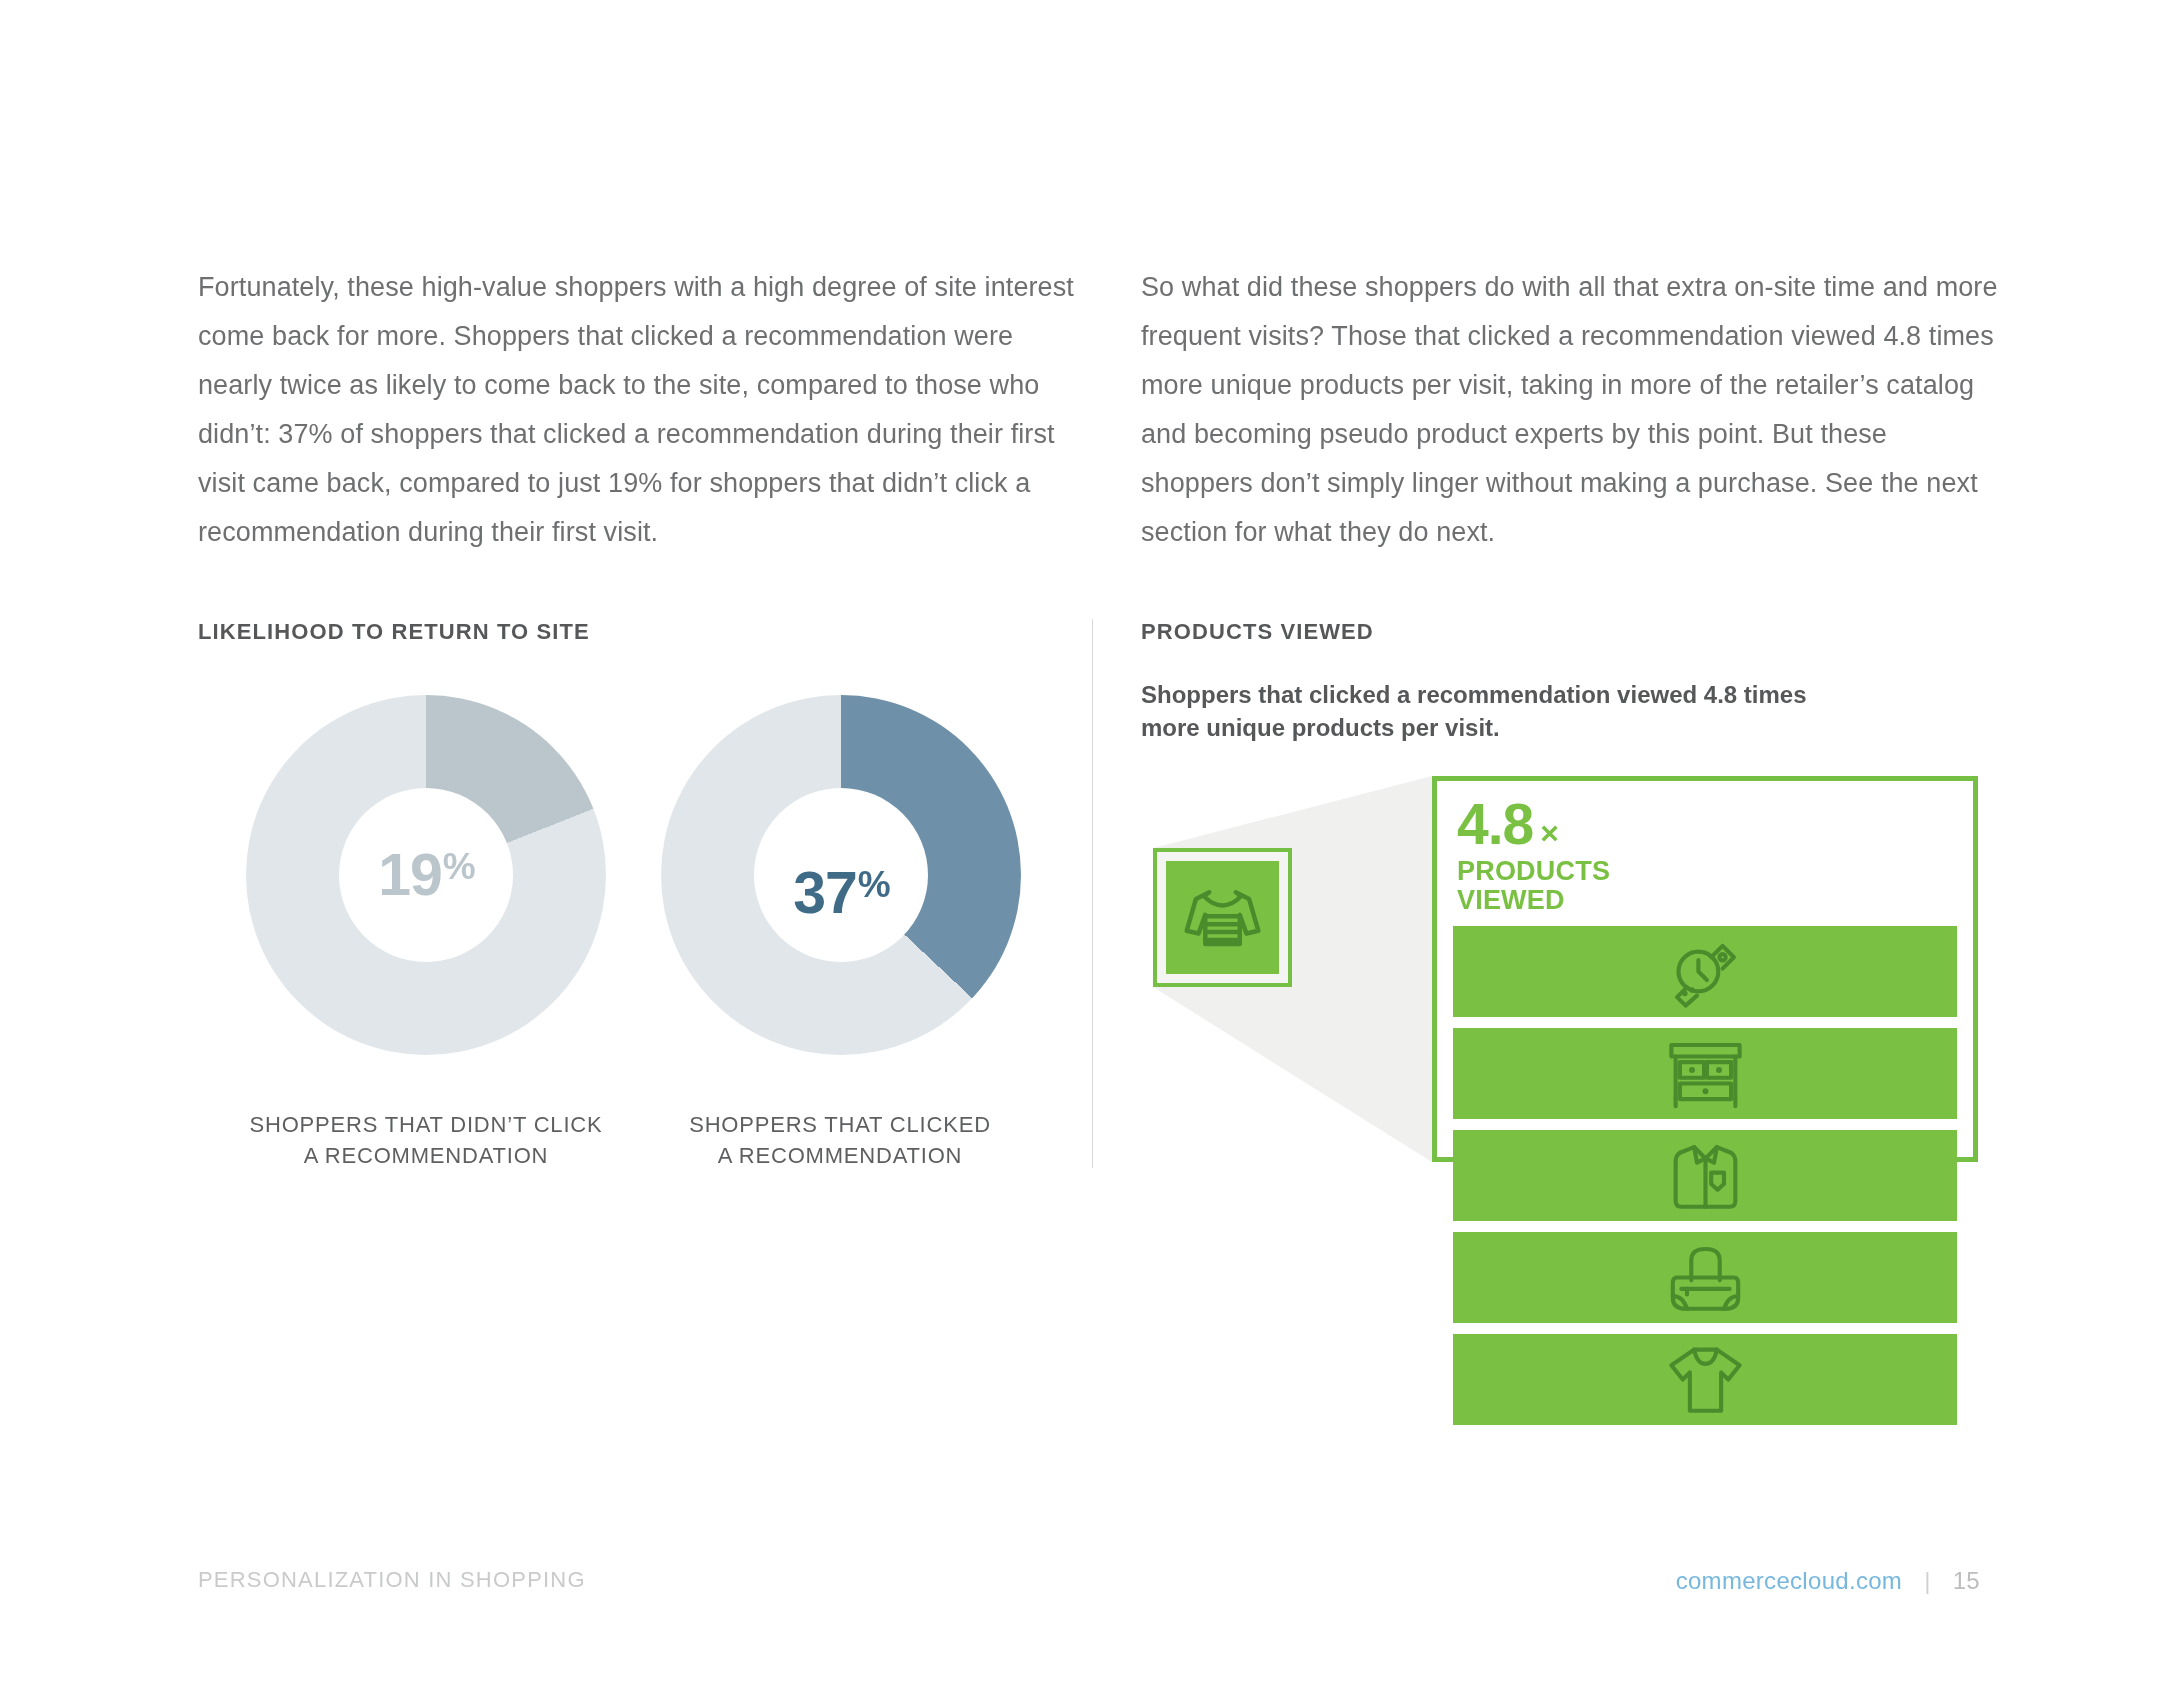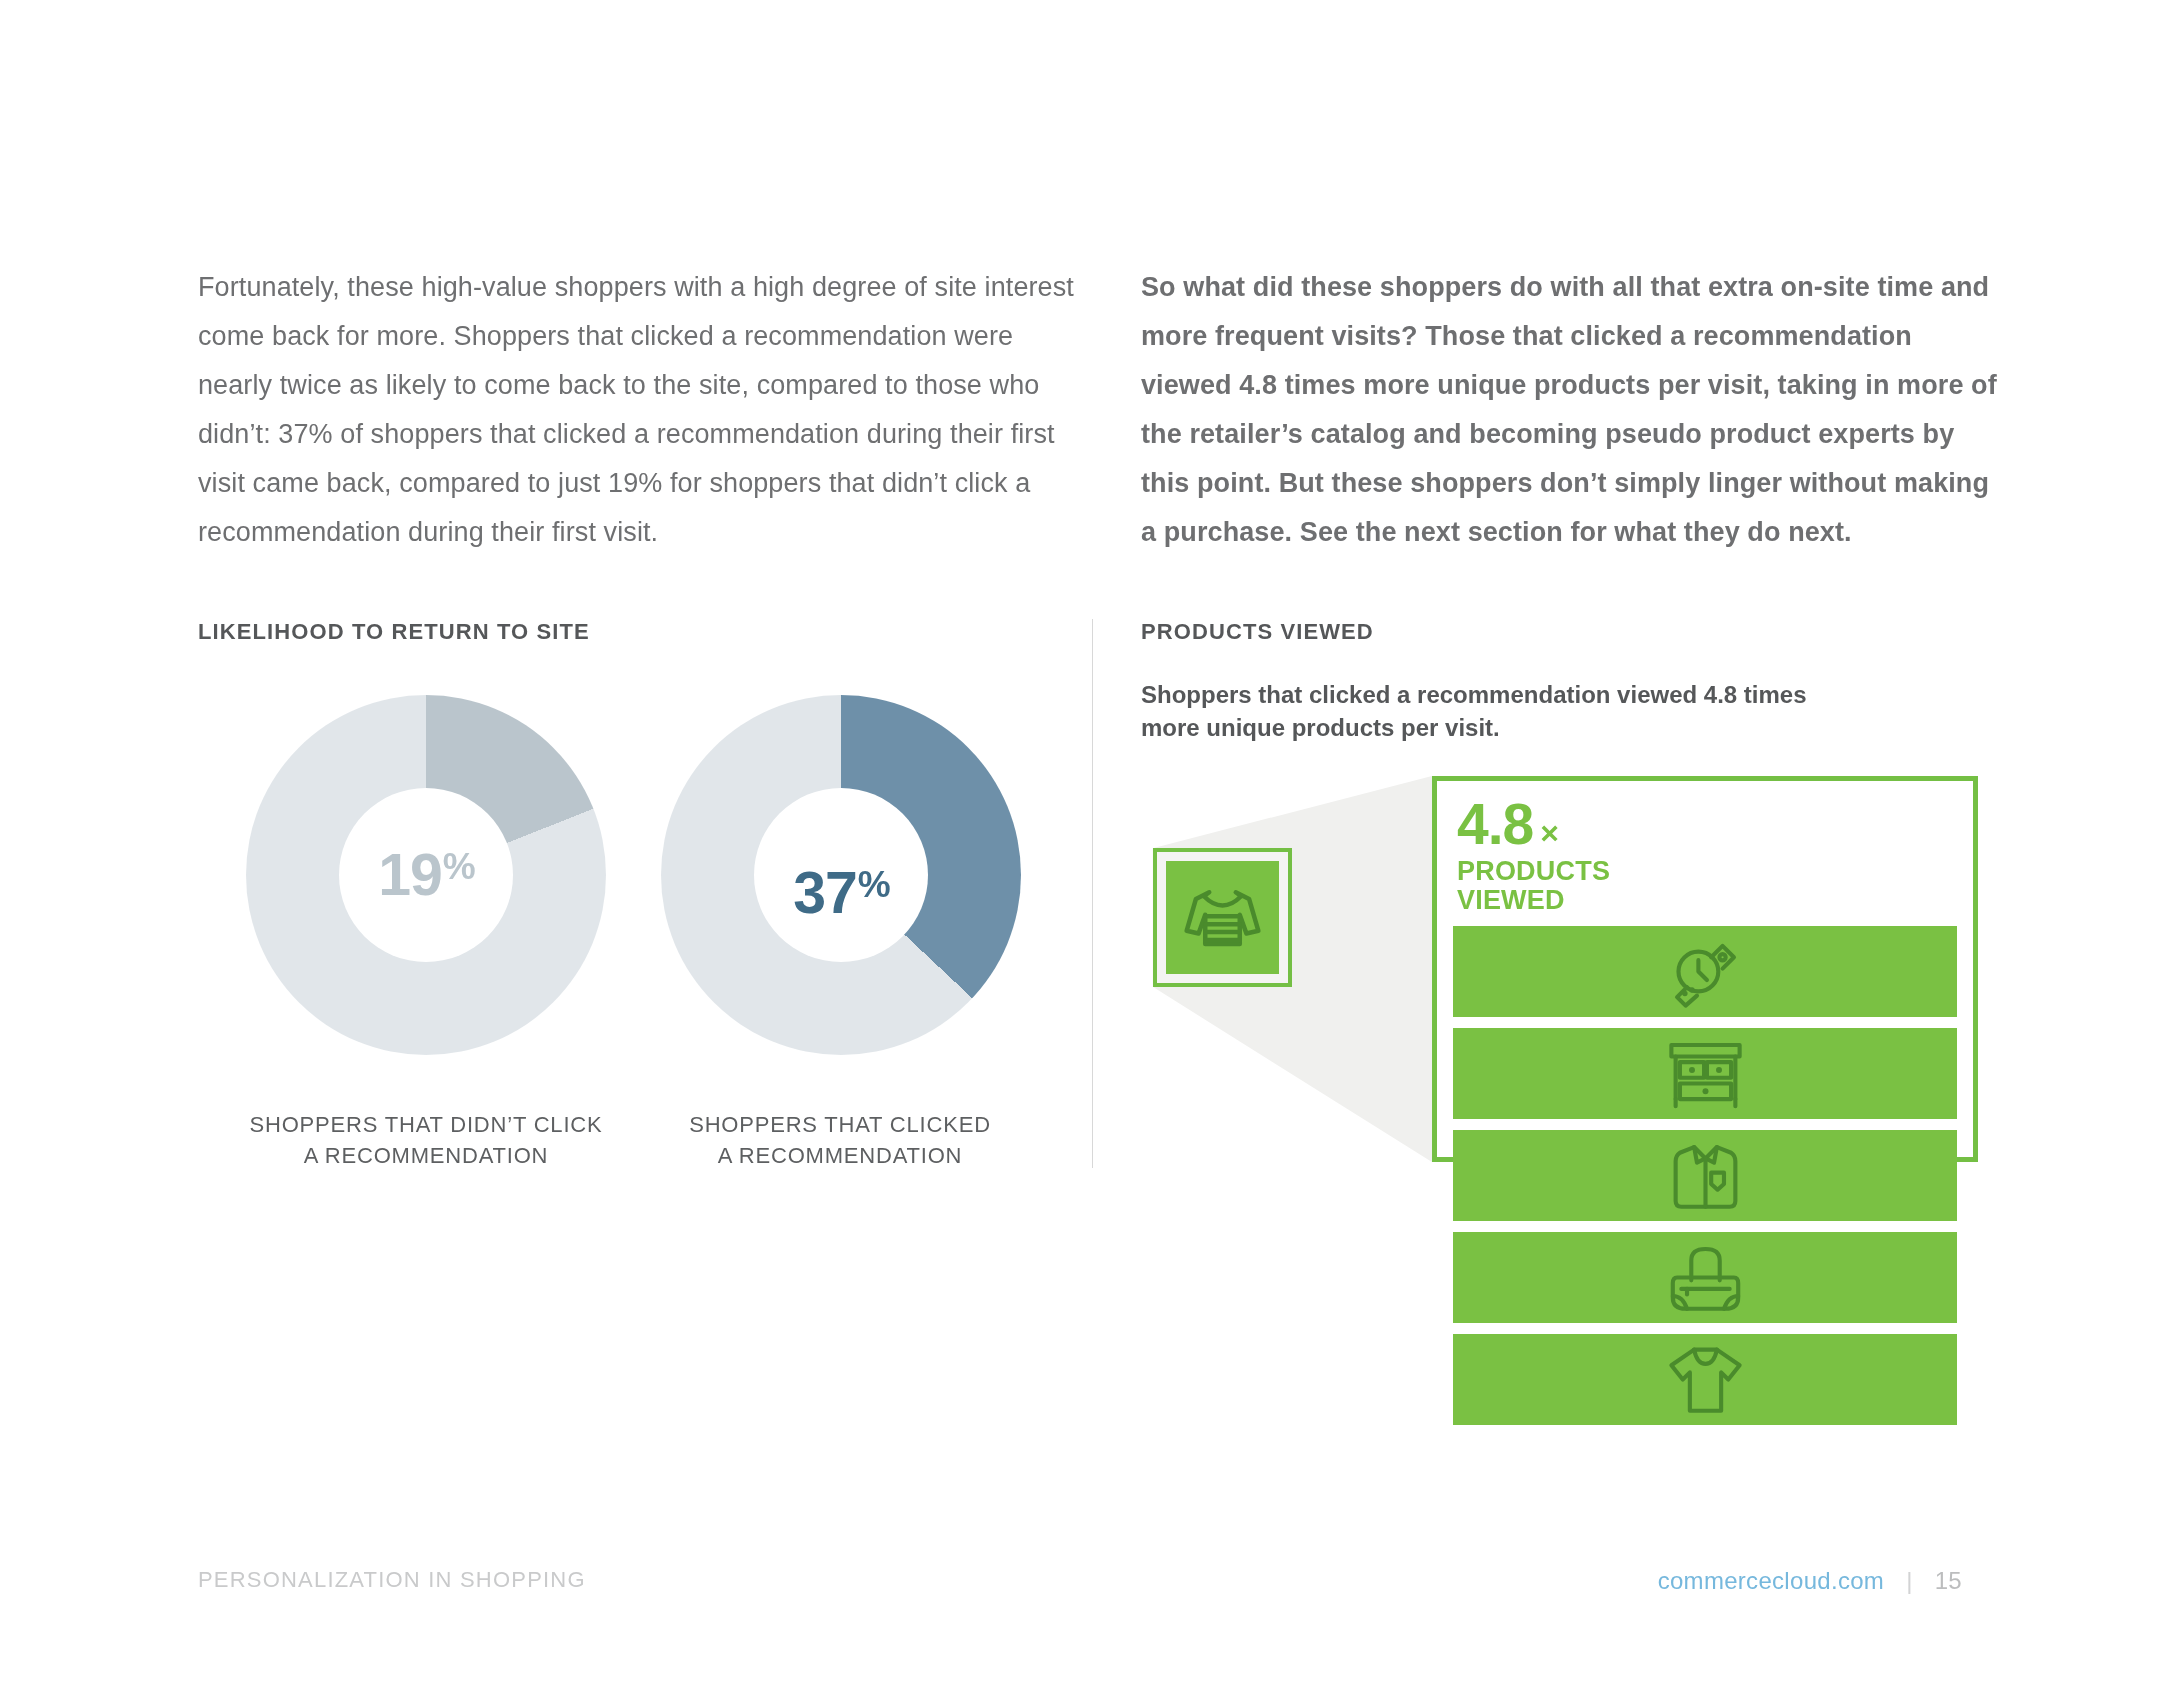"So what did these shoppers" .intro-right { font-weight: bold -> none }
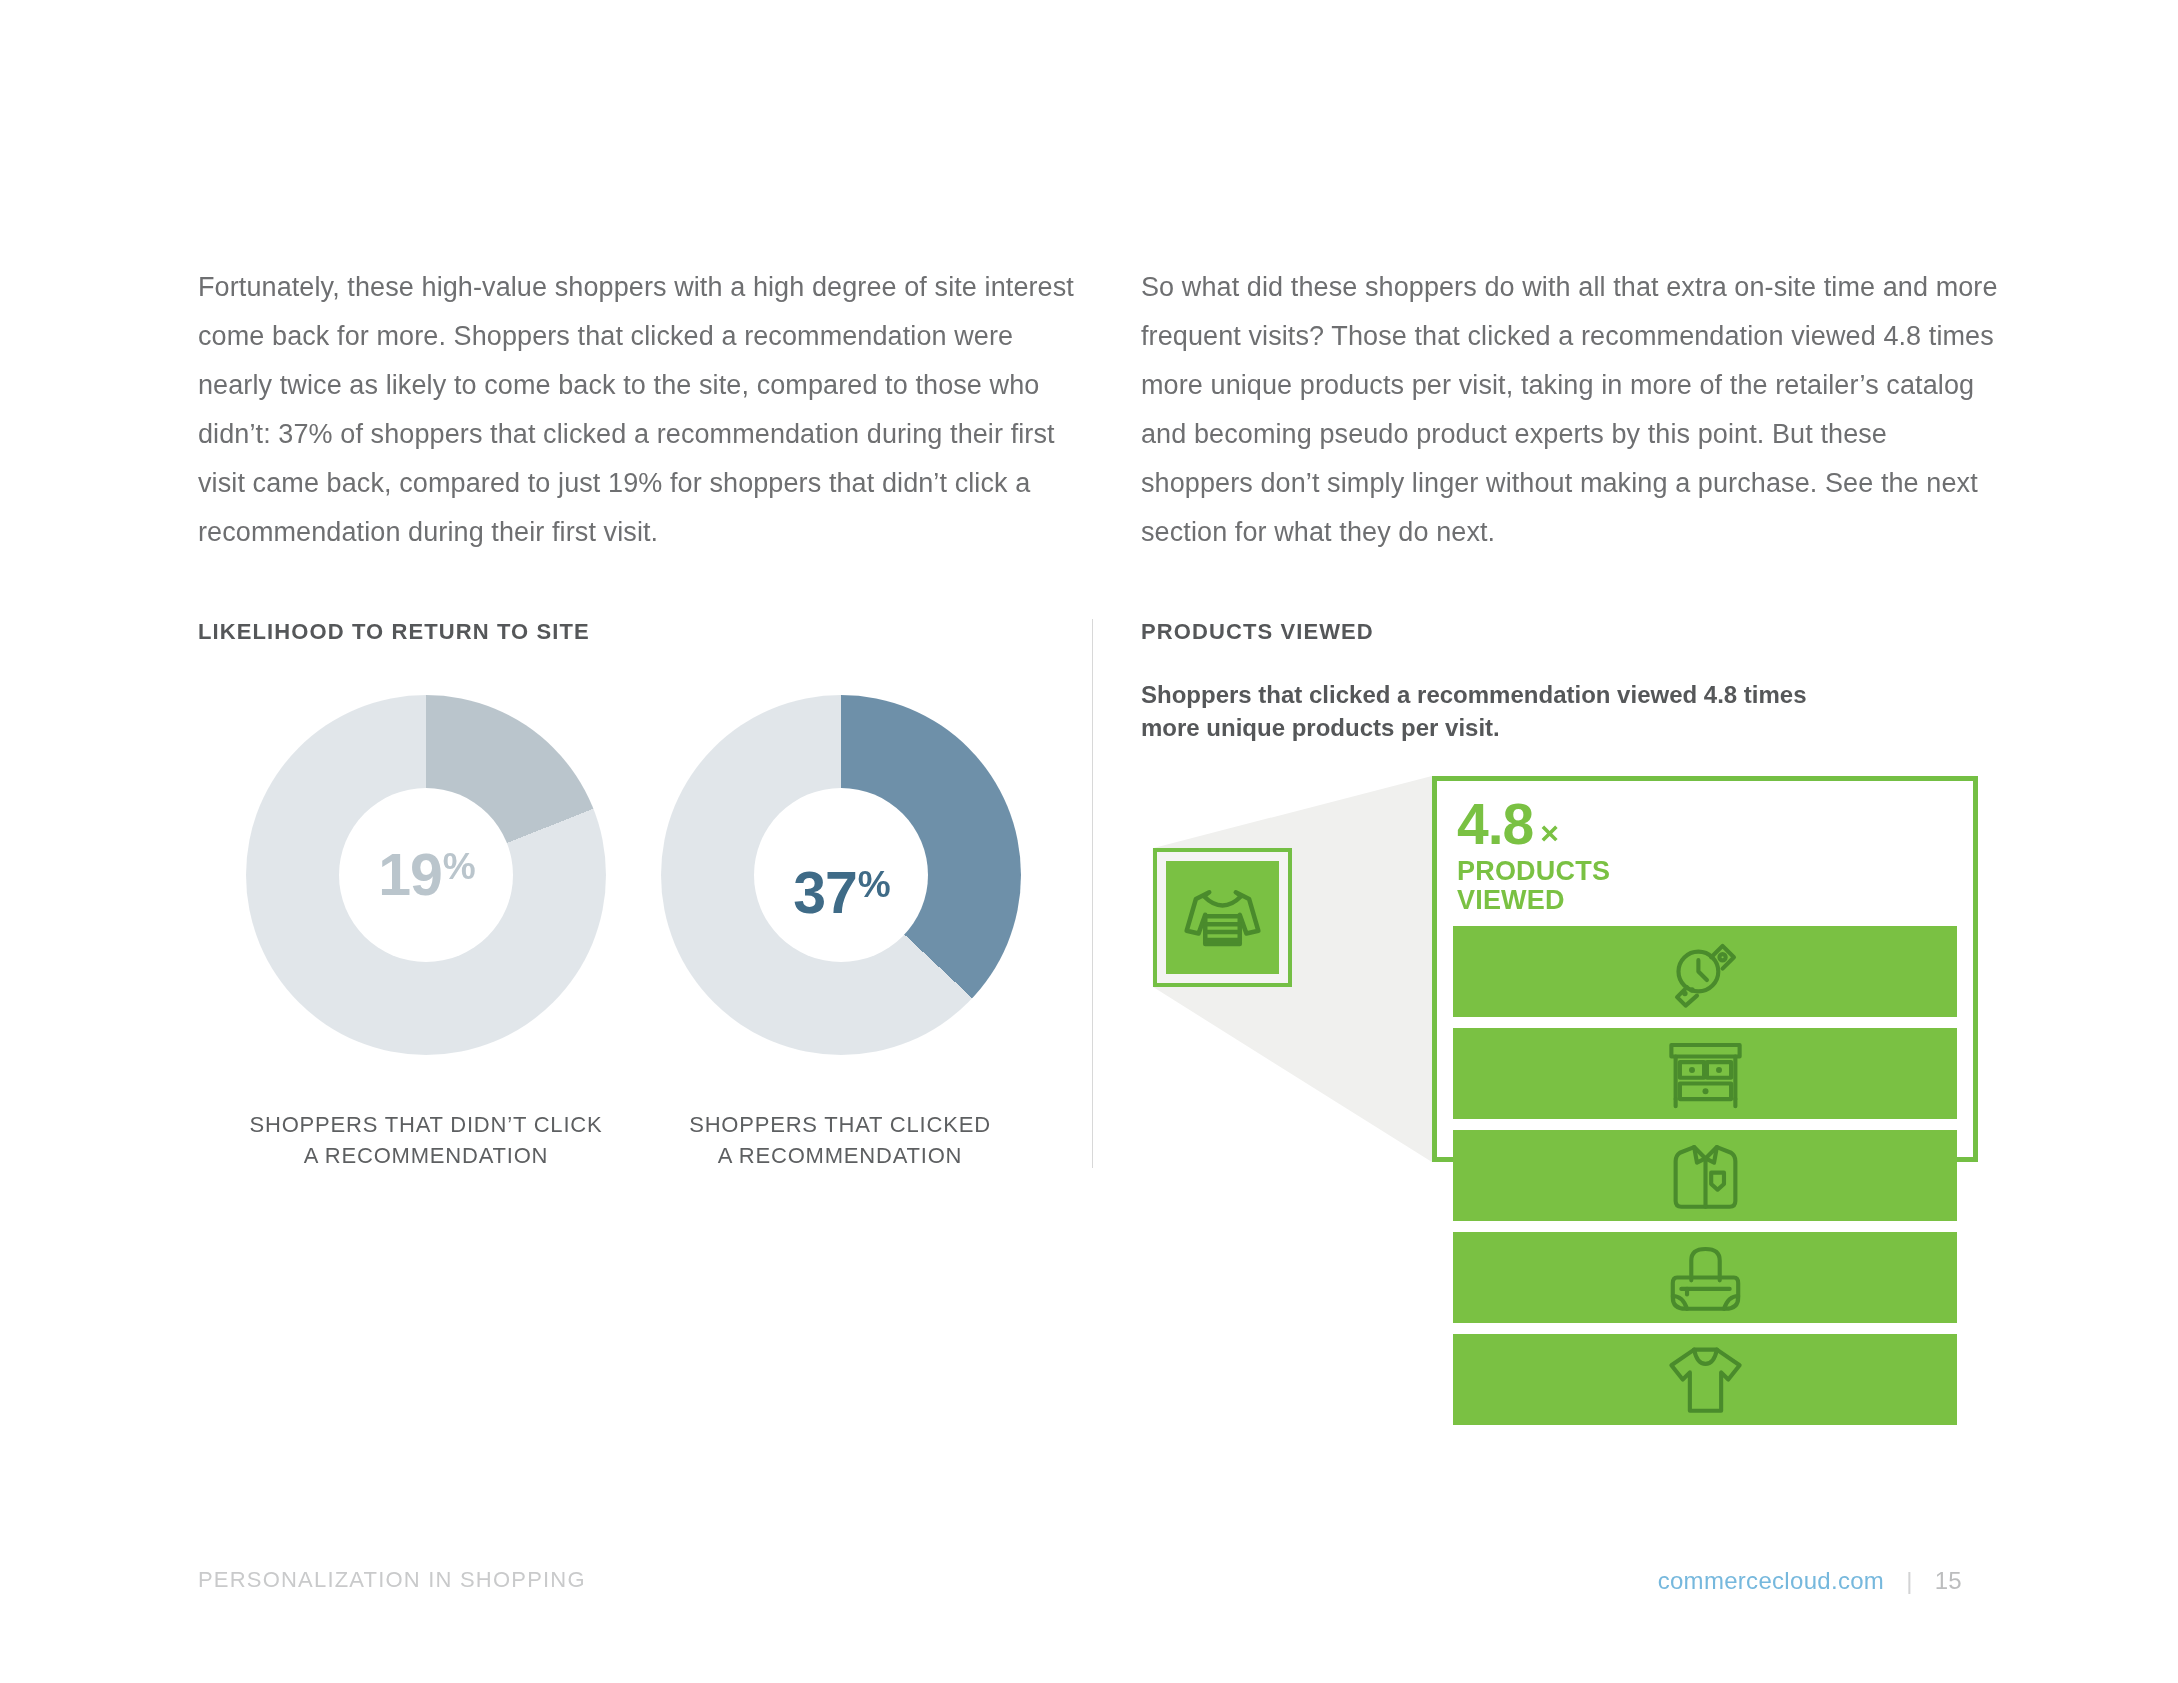"commercecloud.com" .footer-right { right: 216px -> 198px }
